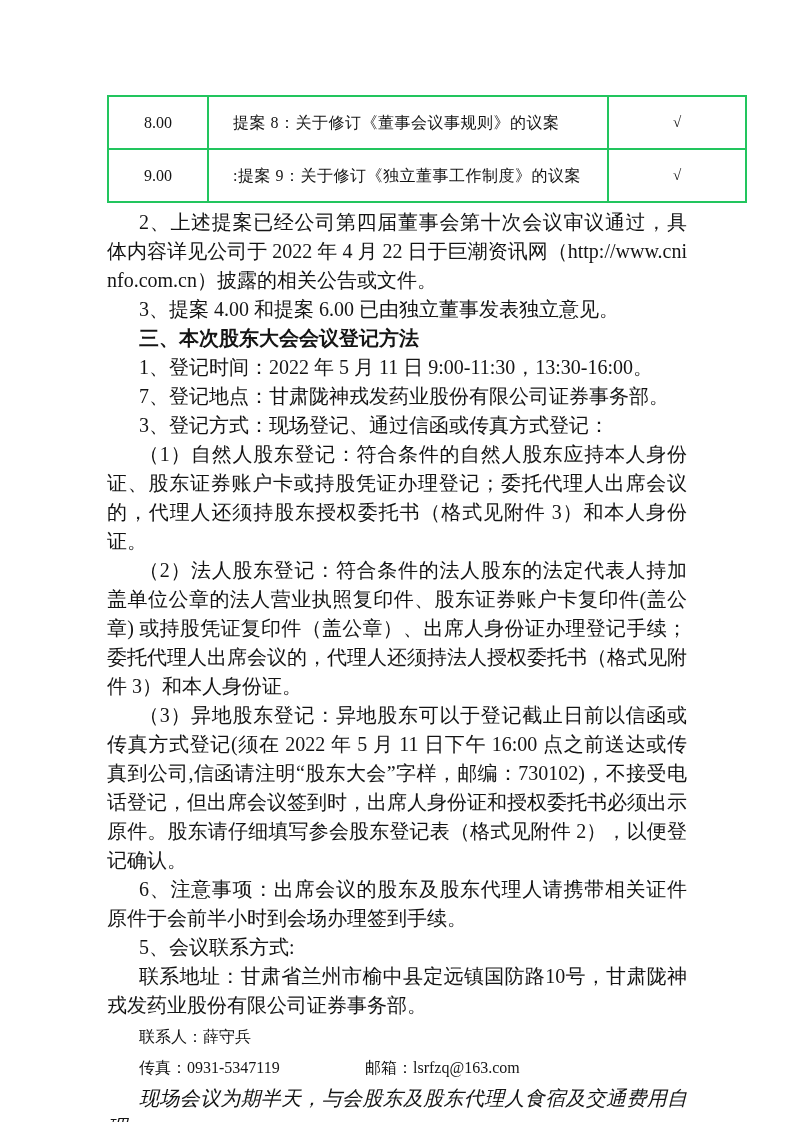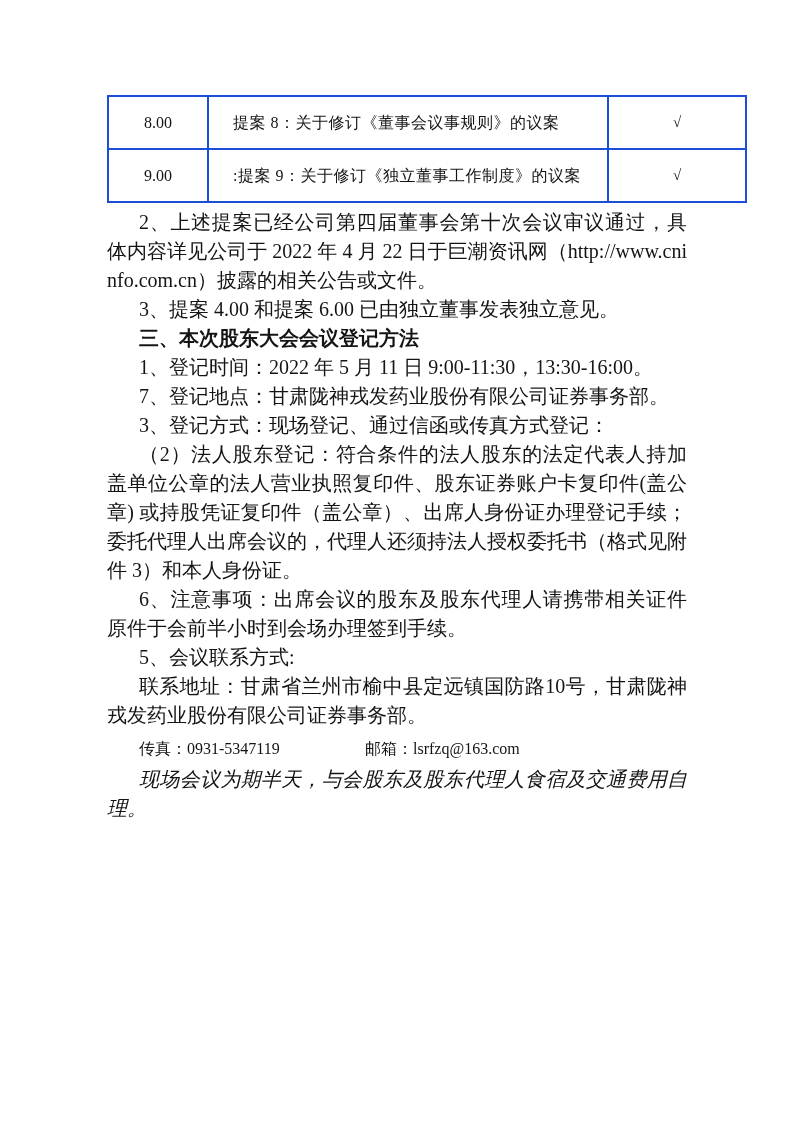"8.00" table.proposal td { border: 2px solid #1d4ed8 -> 2px solid #22c55e }
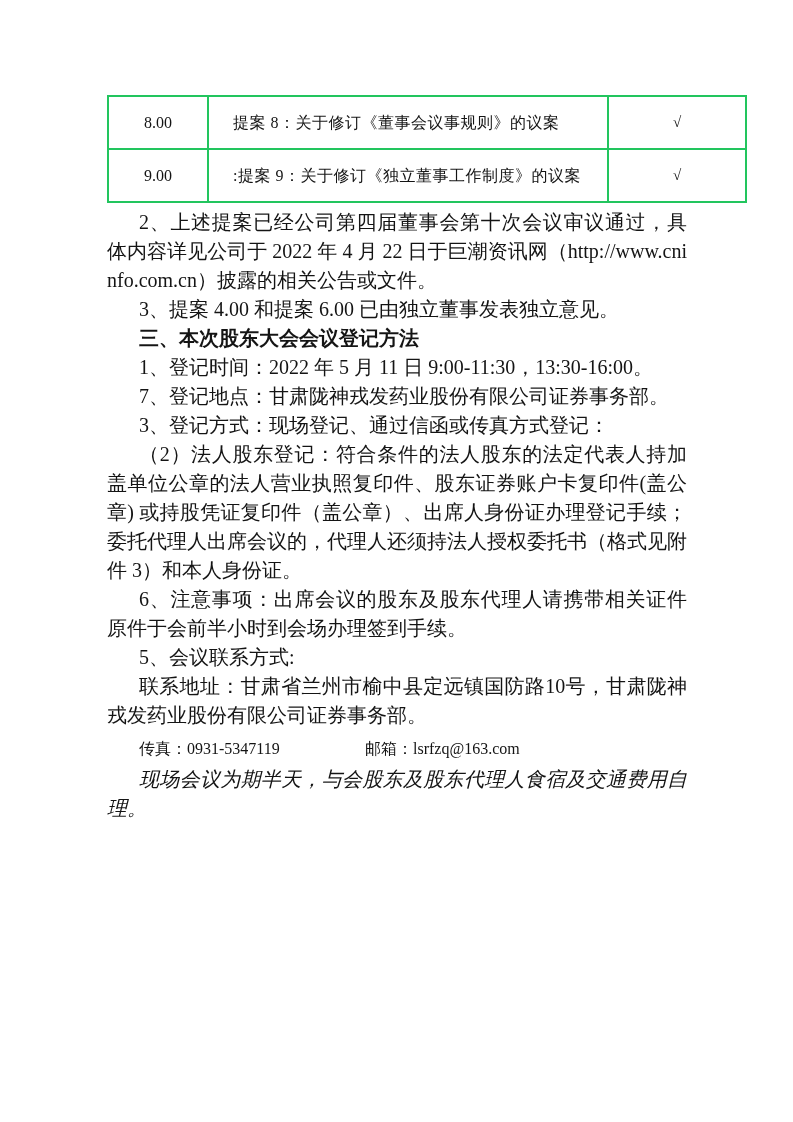"（1）自然人股东登记：符合条件的自然人股东应持本人身份证、股东证券账户卡或持股凭" p.para { html: none -> <p>（1）自然人股东登记：符合条件的自然人股东应持本人身份证、股东证券账户卡或持股凭证办理登记；委托代理人出席会议的，代理人还须持股东授权委托书（格式见附件 3）和本人身份证。</p> }
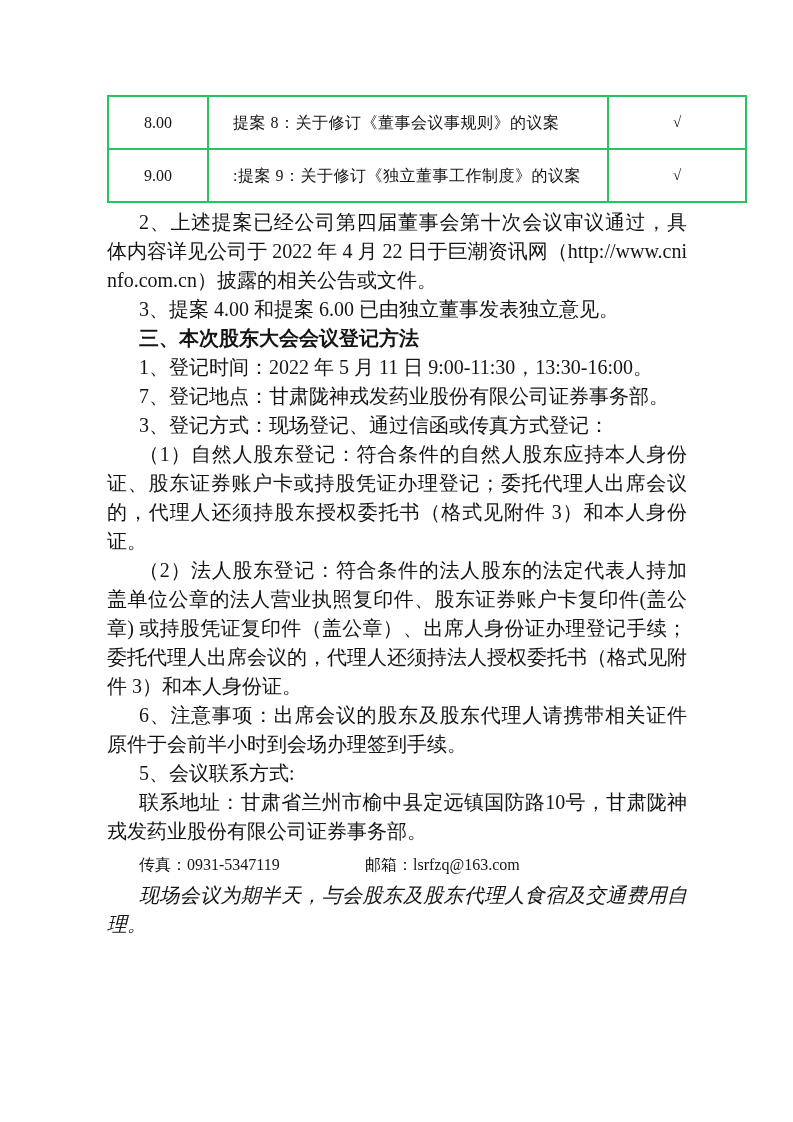"（3）异地股东登记：异地股东可以于登记截止日前以信函或传真方式登记(须在" p.para { html: none -> <p>（3）异地股东登记：异地股东可以于登记截止日前以信函或传真方式登记(须在 2022 年 5 月 11 日下午 16:00 点之前送达或传真到公司,信函请注明“股东大会”字样，邮编：730102)，不接受电话登记，但出席会议签到时，出席人身份证和授权委托书必须出示原件。股东请仔细填写参会股东登记表（格式见附件 2），以便登记确认。</p> }
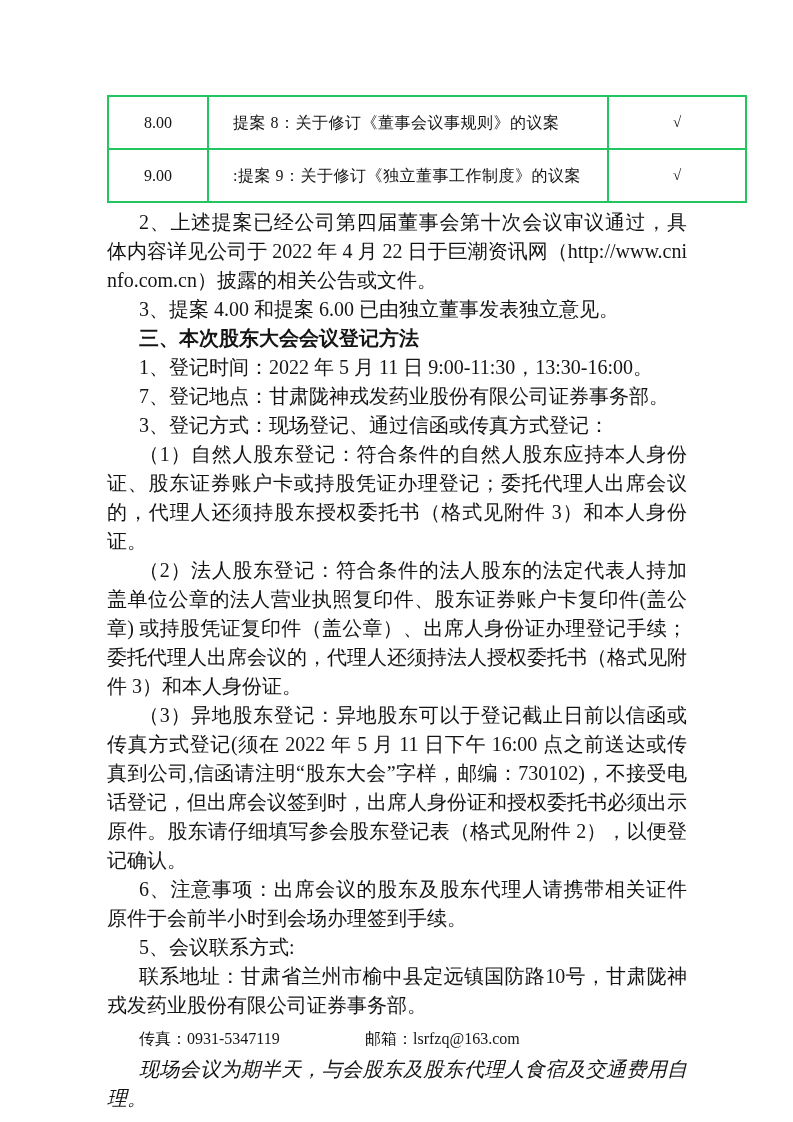"联系人：薛守兵" span.cl { html: none -> <span>联系人：薛守兵</span> }
